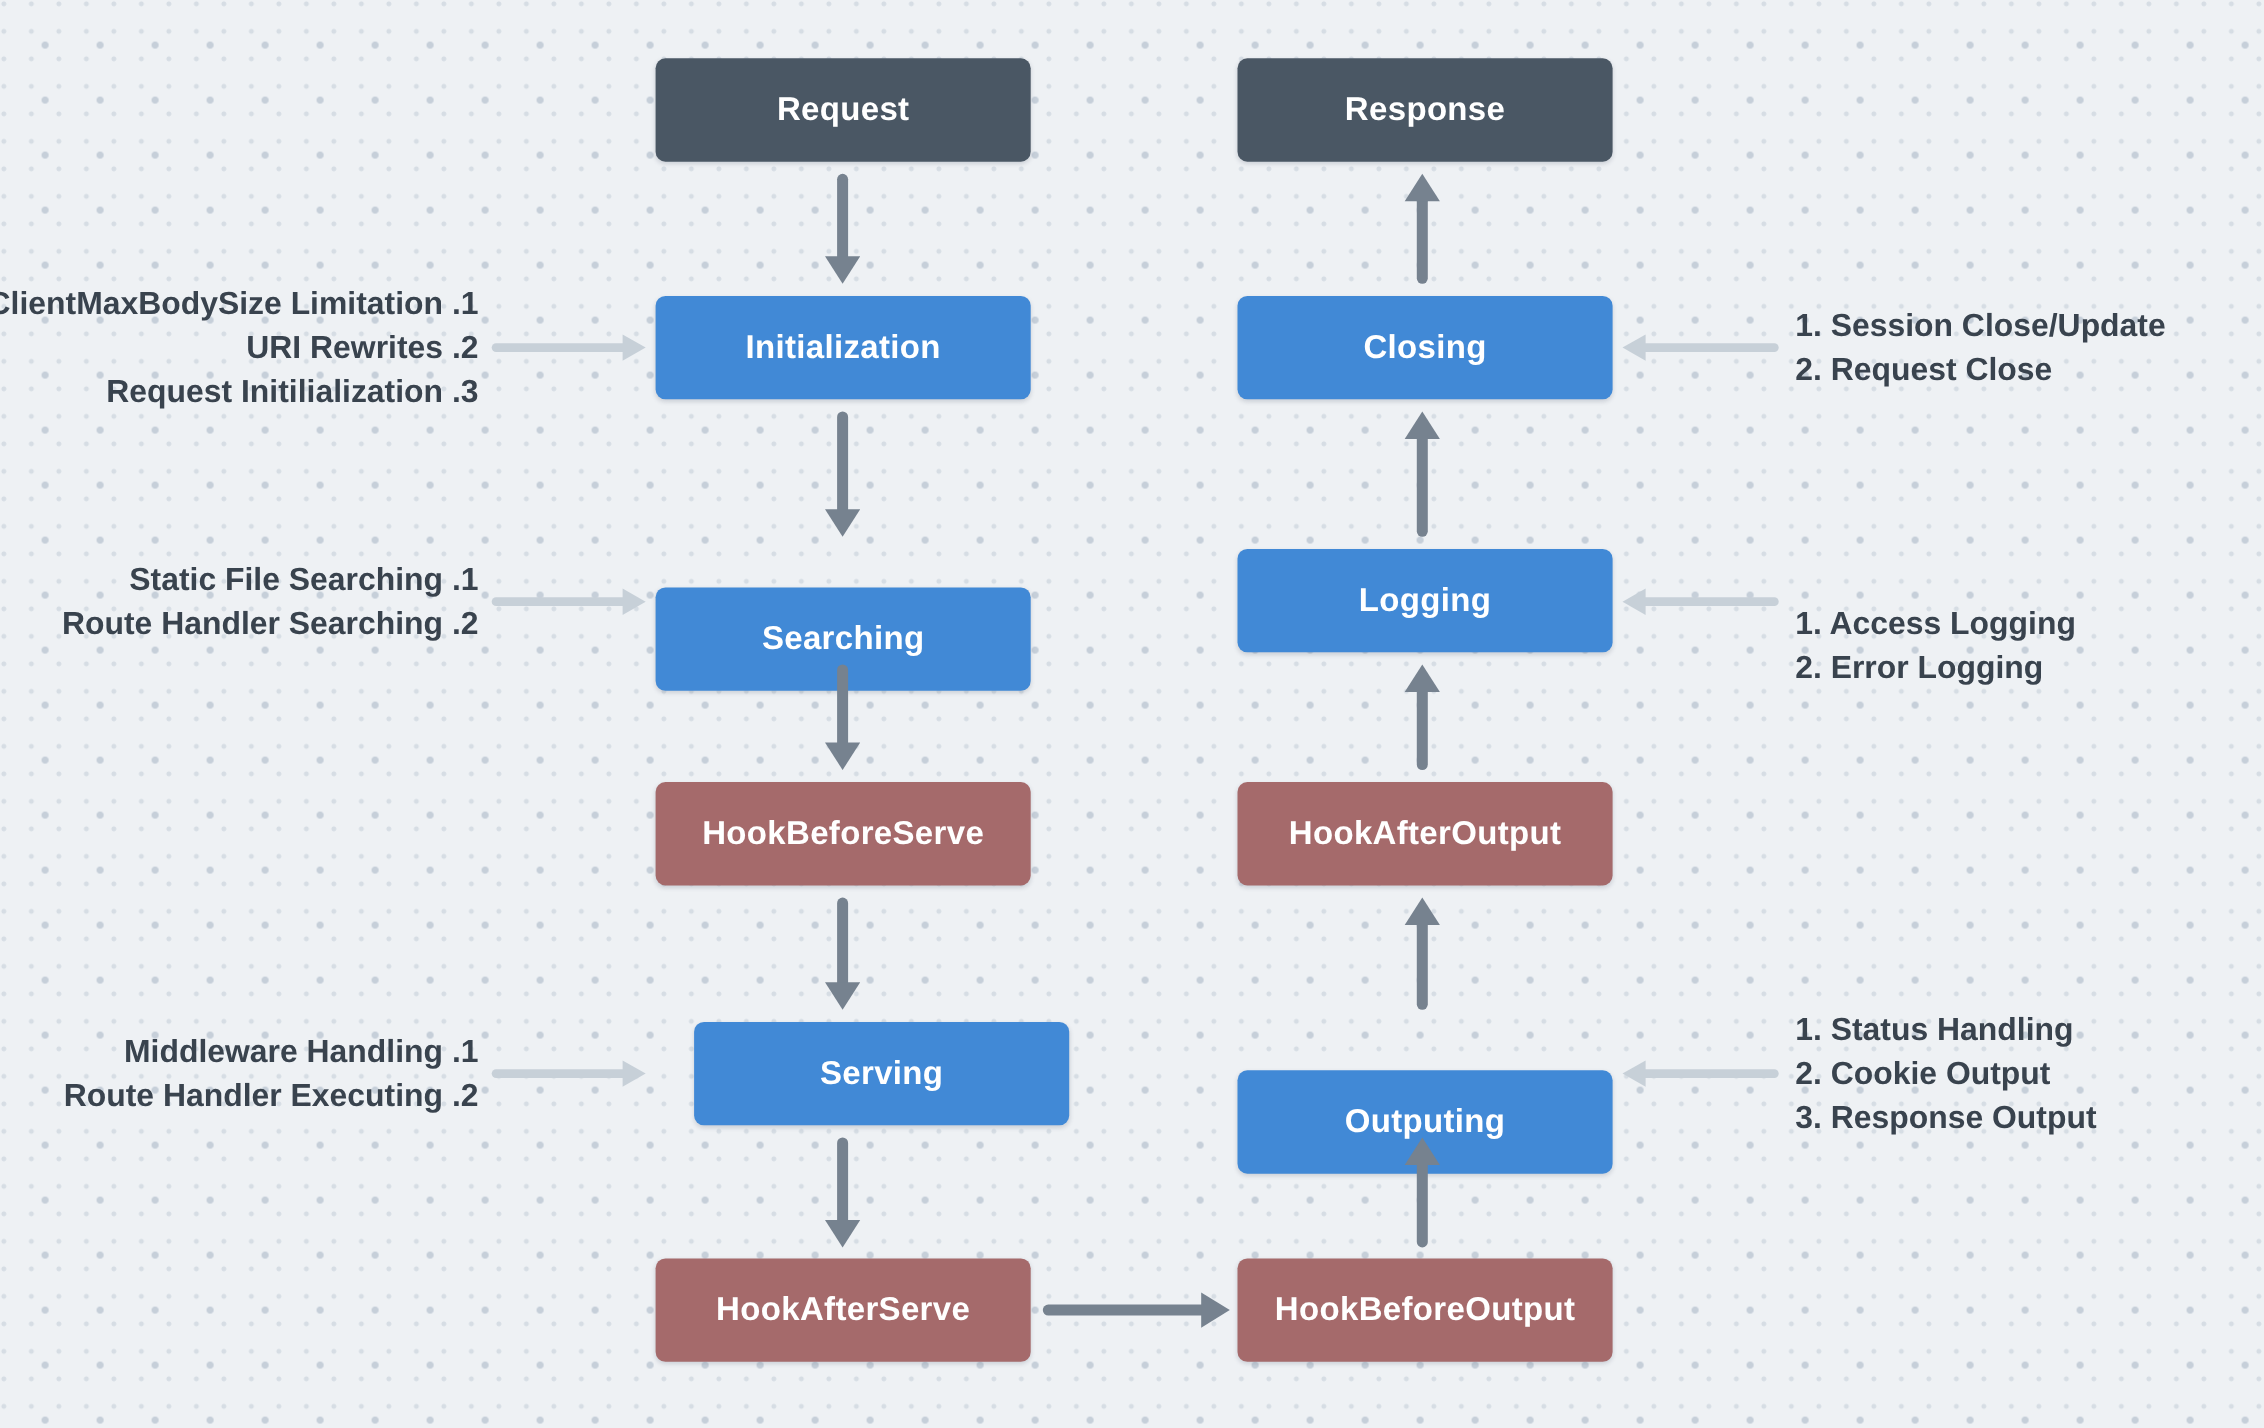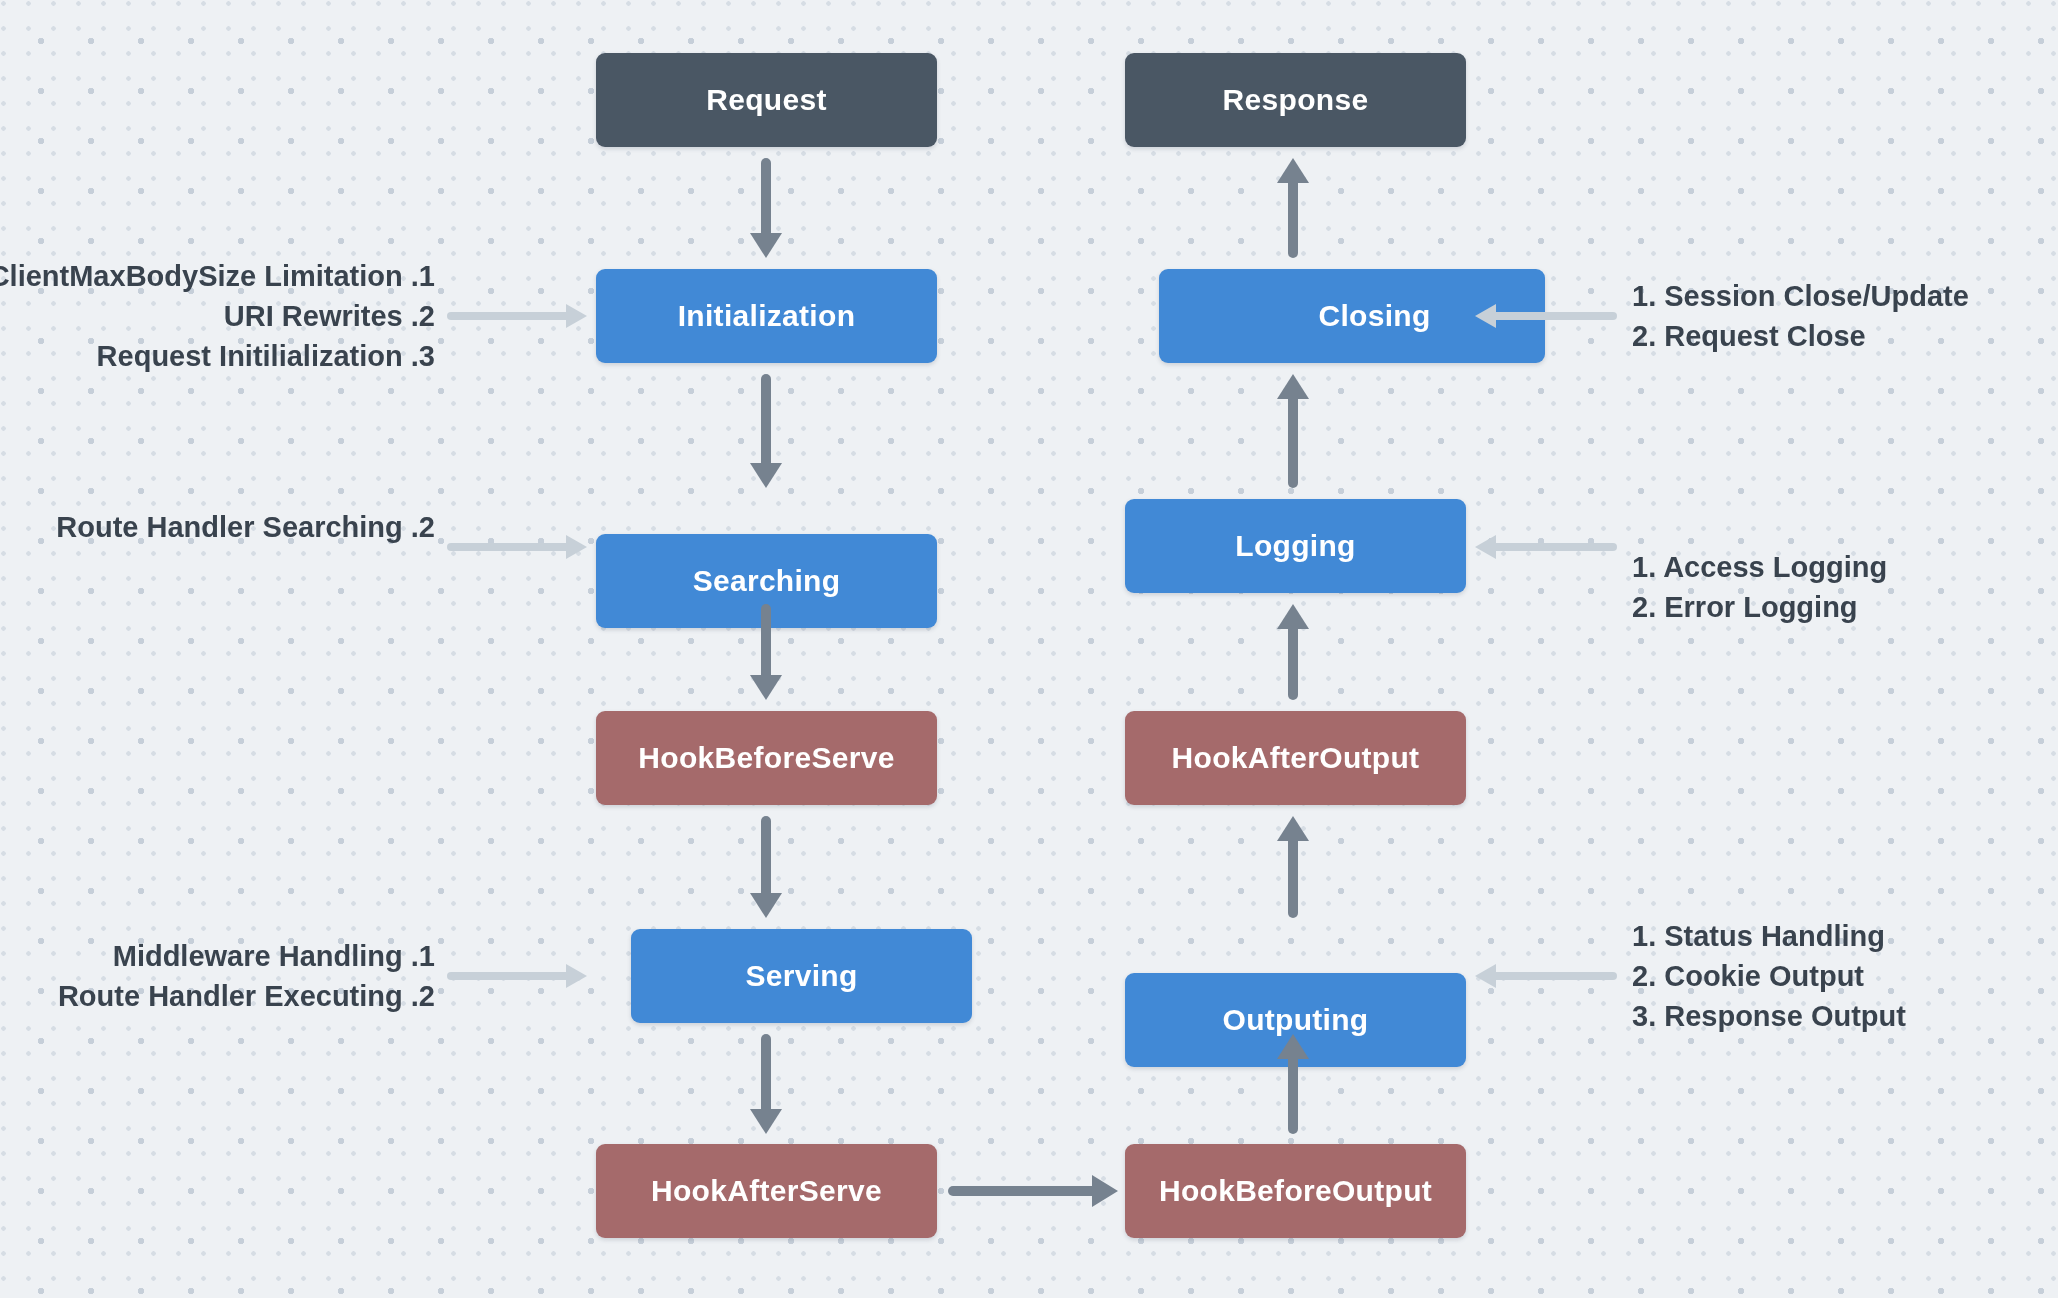"Closing" div.box { left: 1159px -> 1125px; padding-left: 45px -> none }
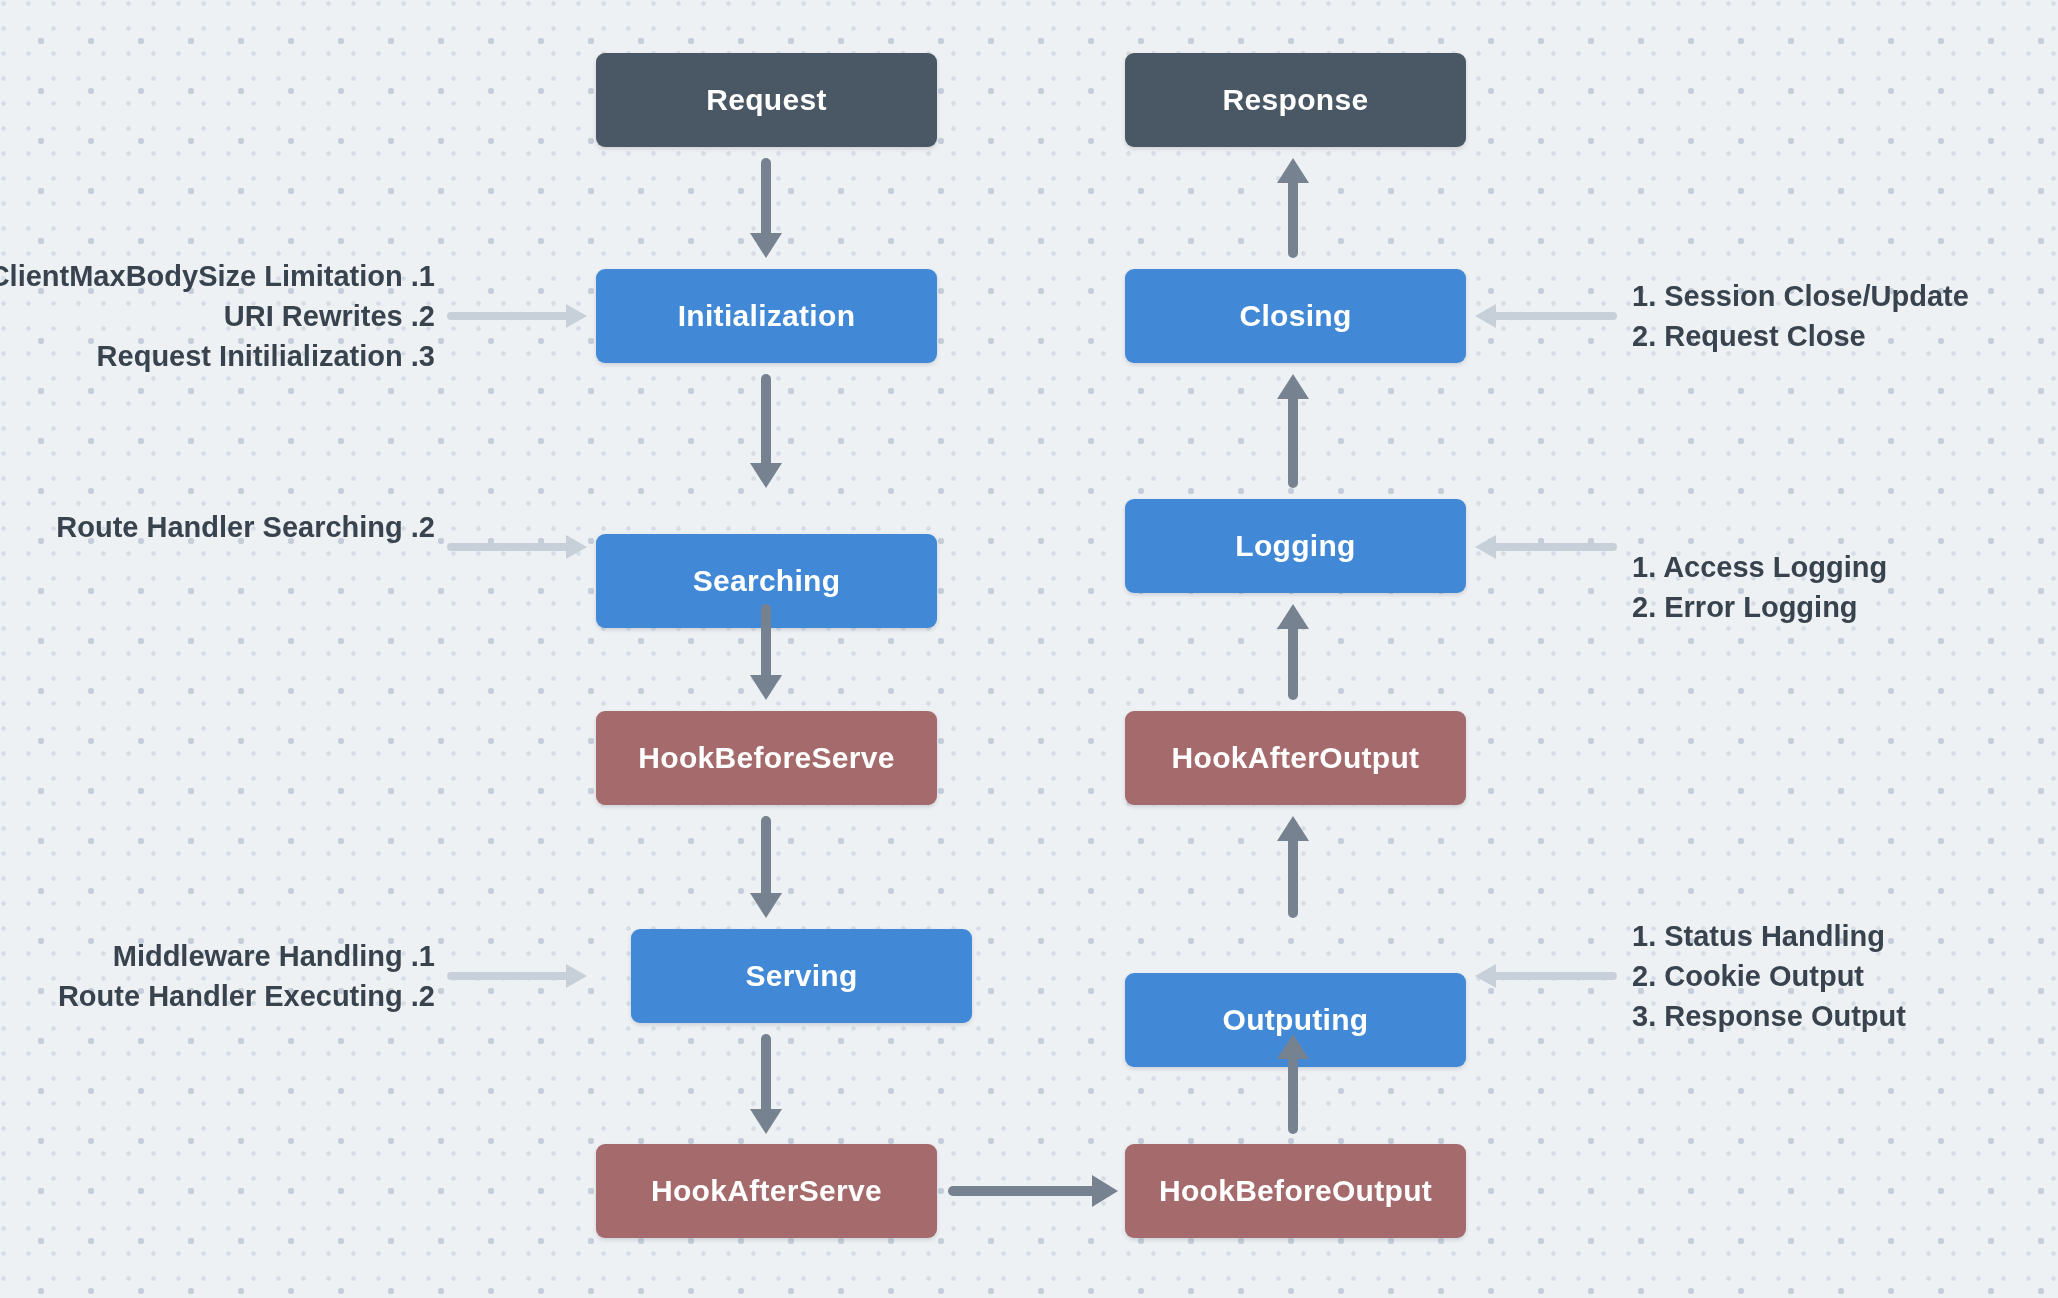"Static File Searching .1" div { html: none -> <div>Static File Searching .1</div> }
